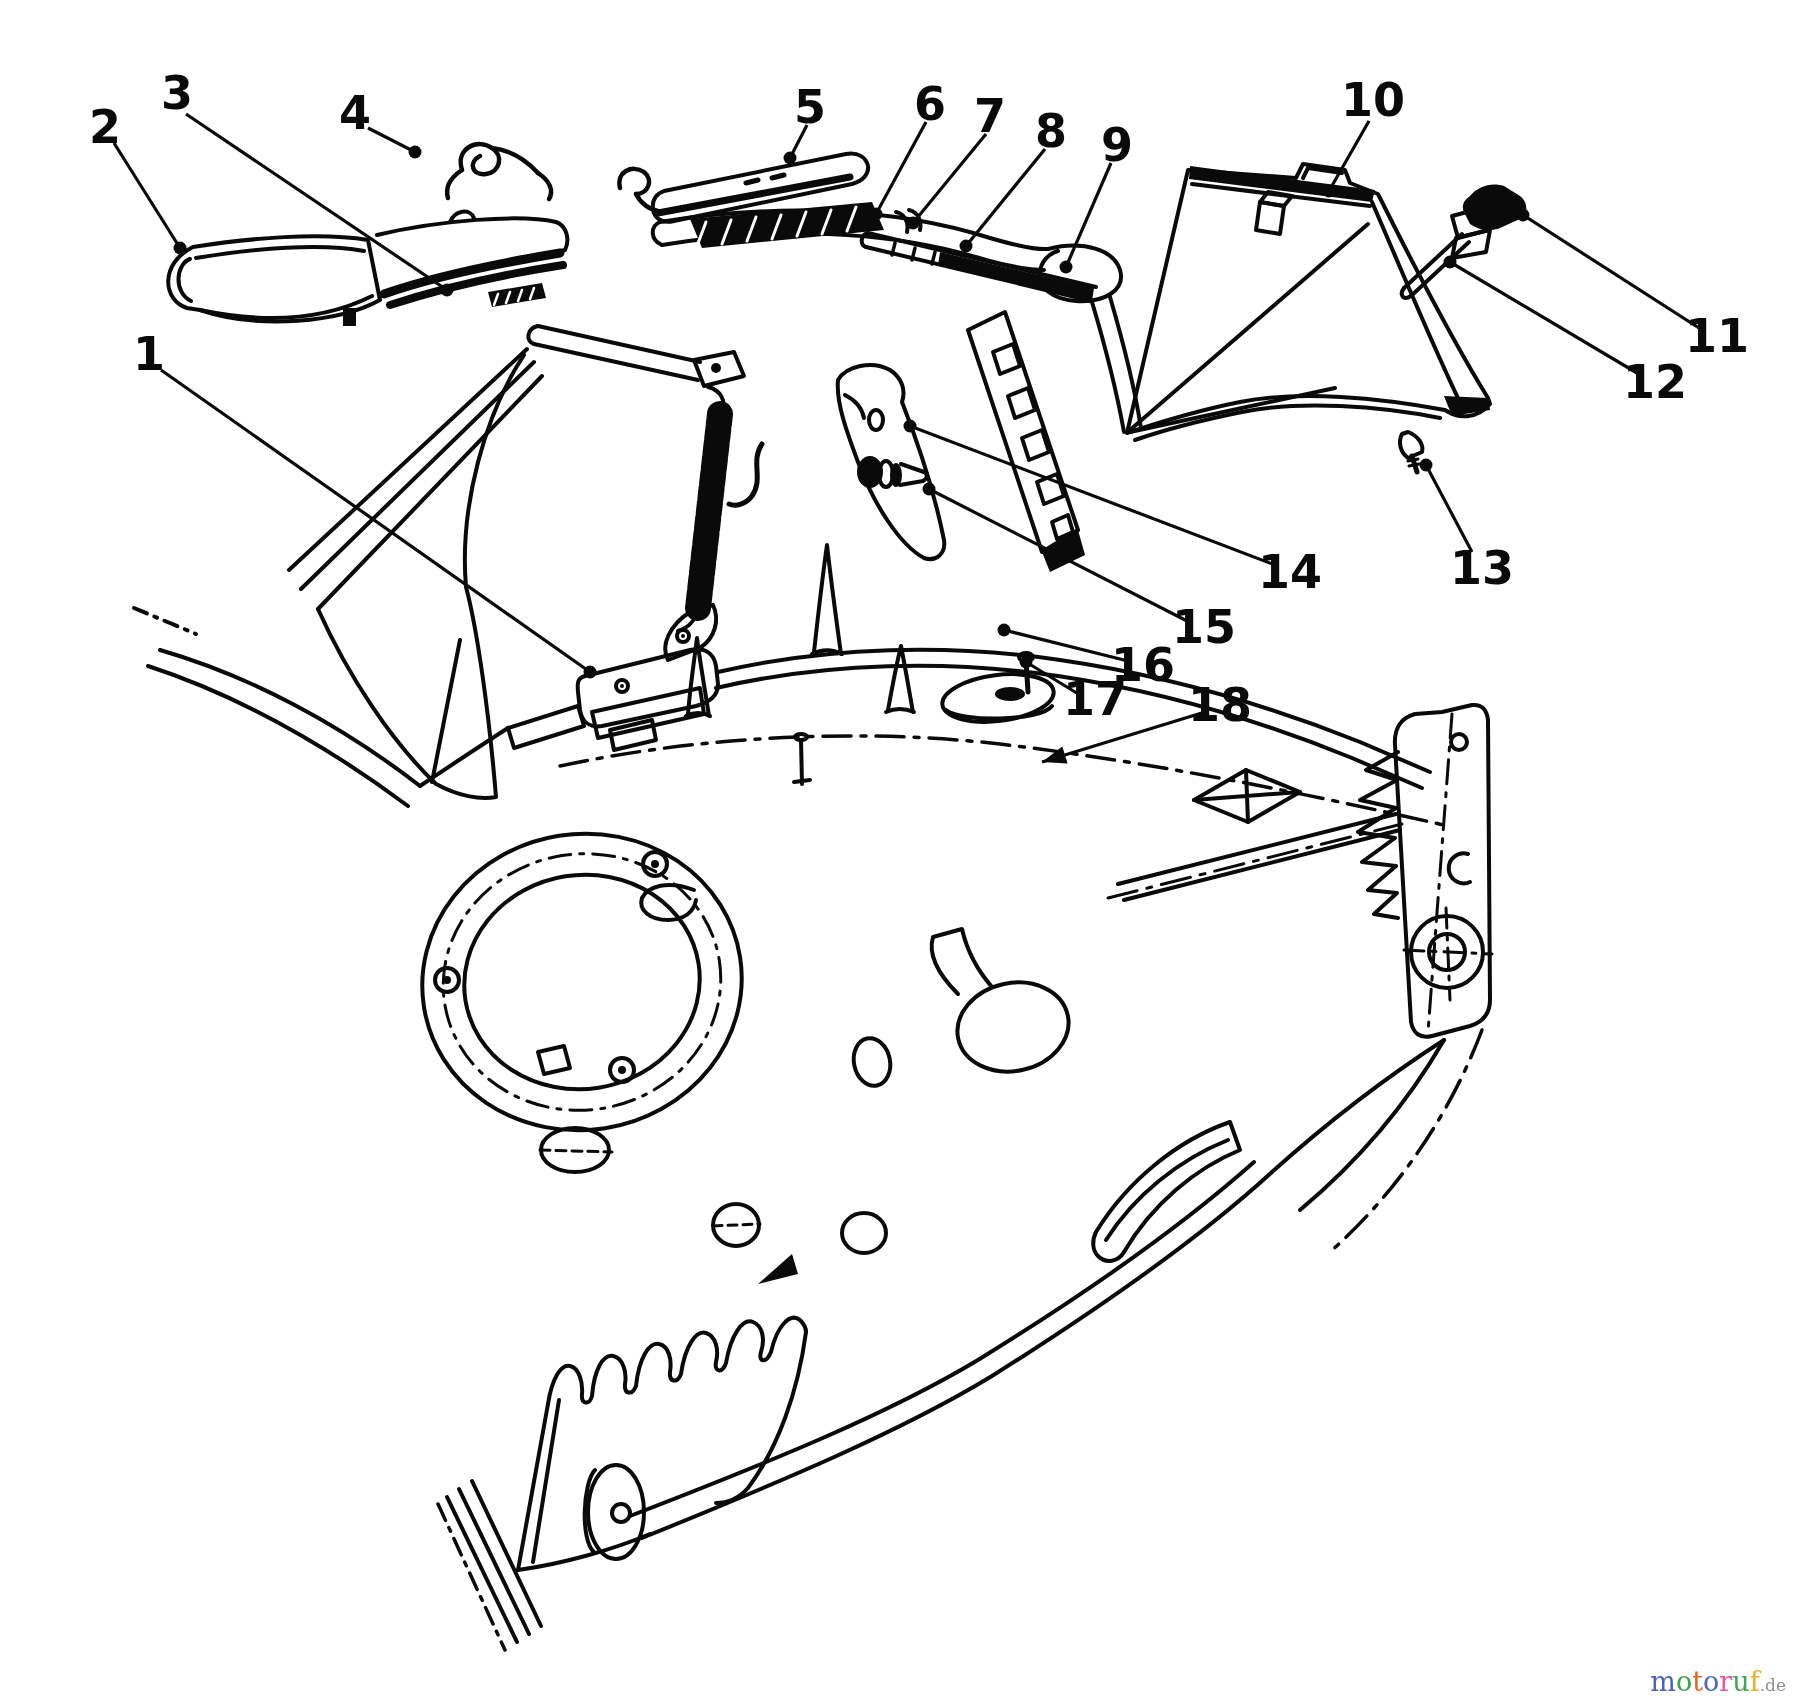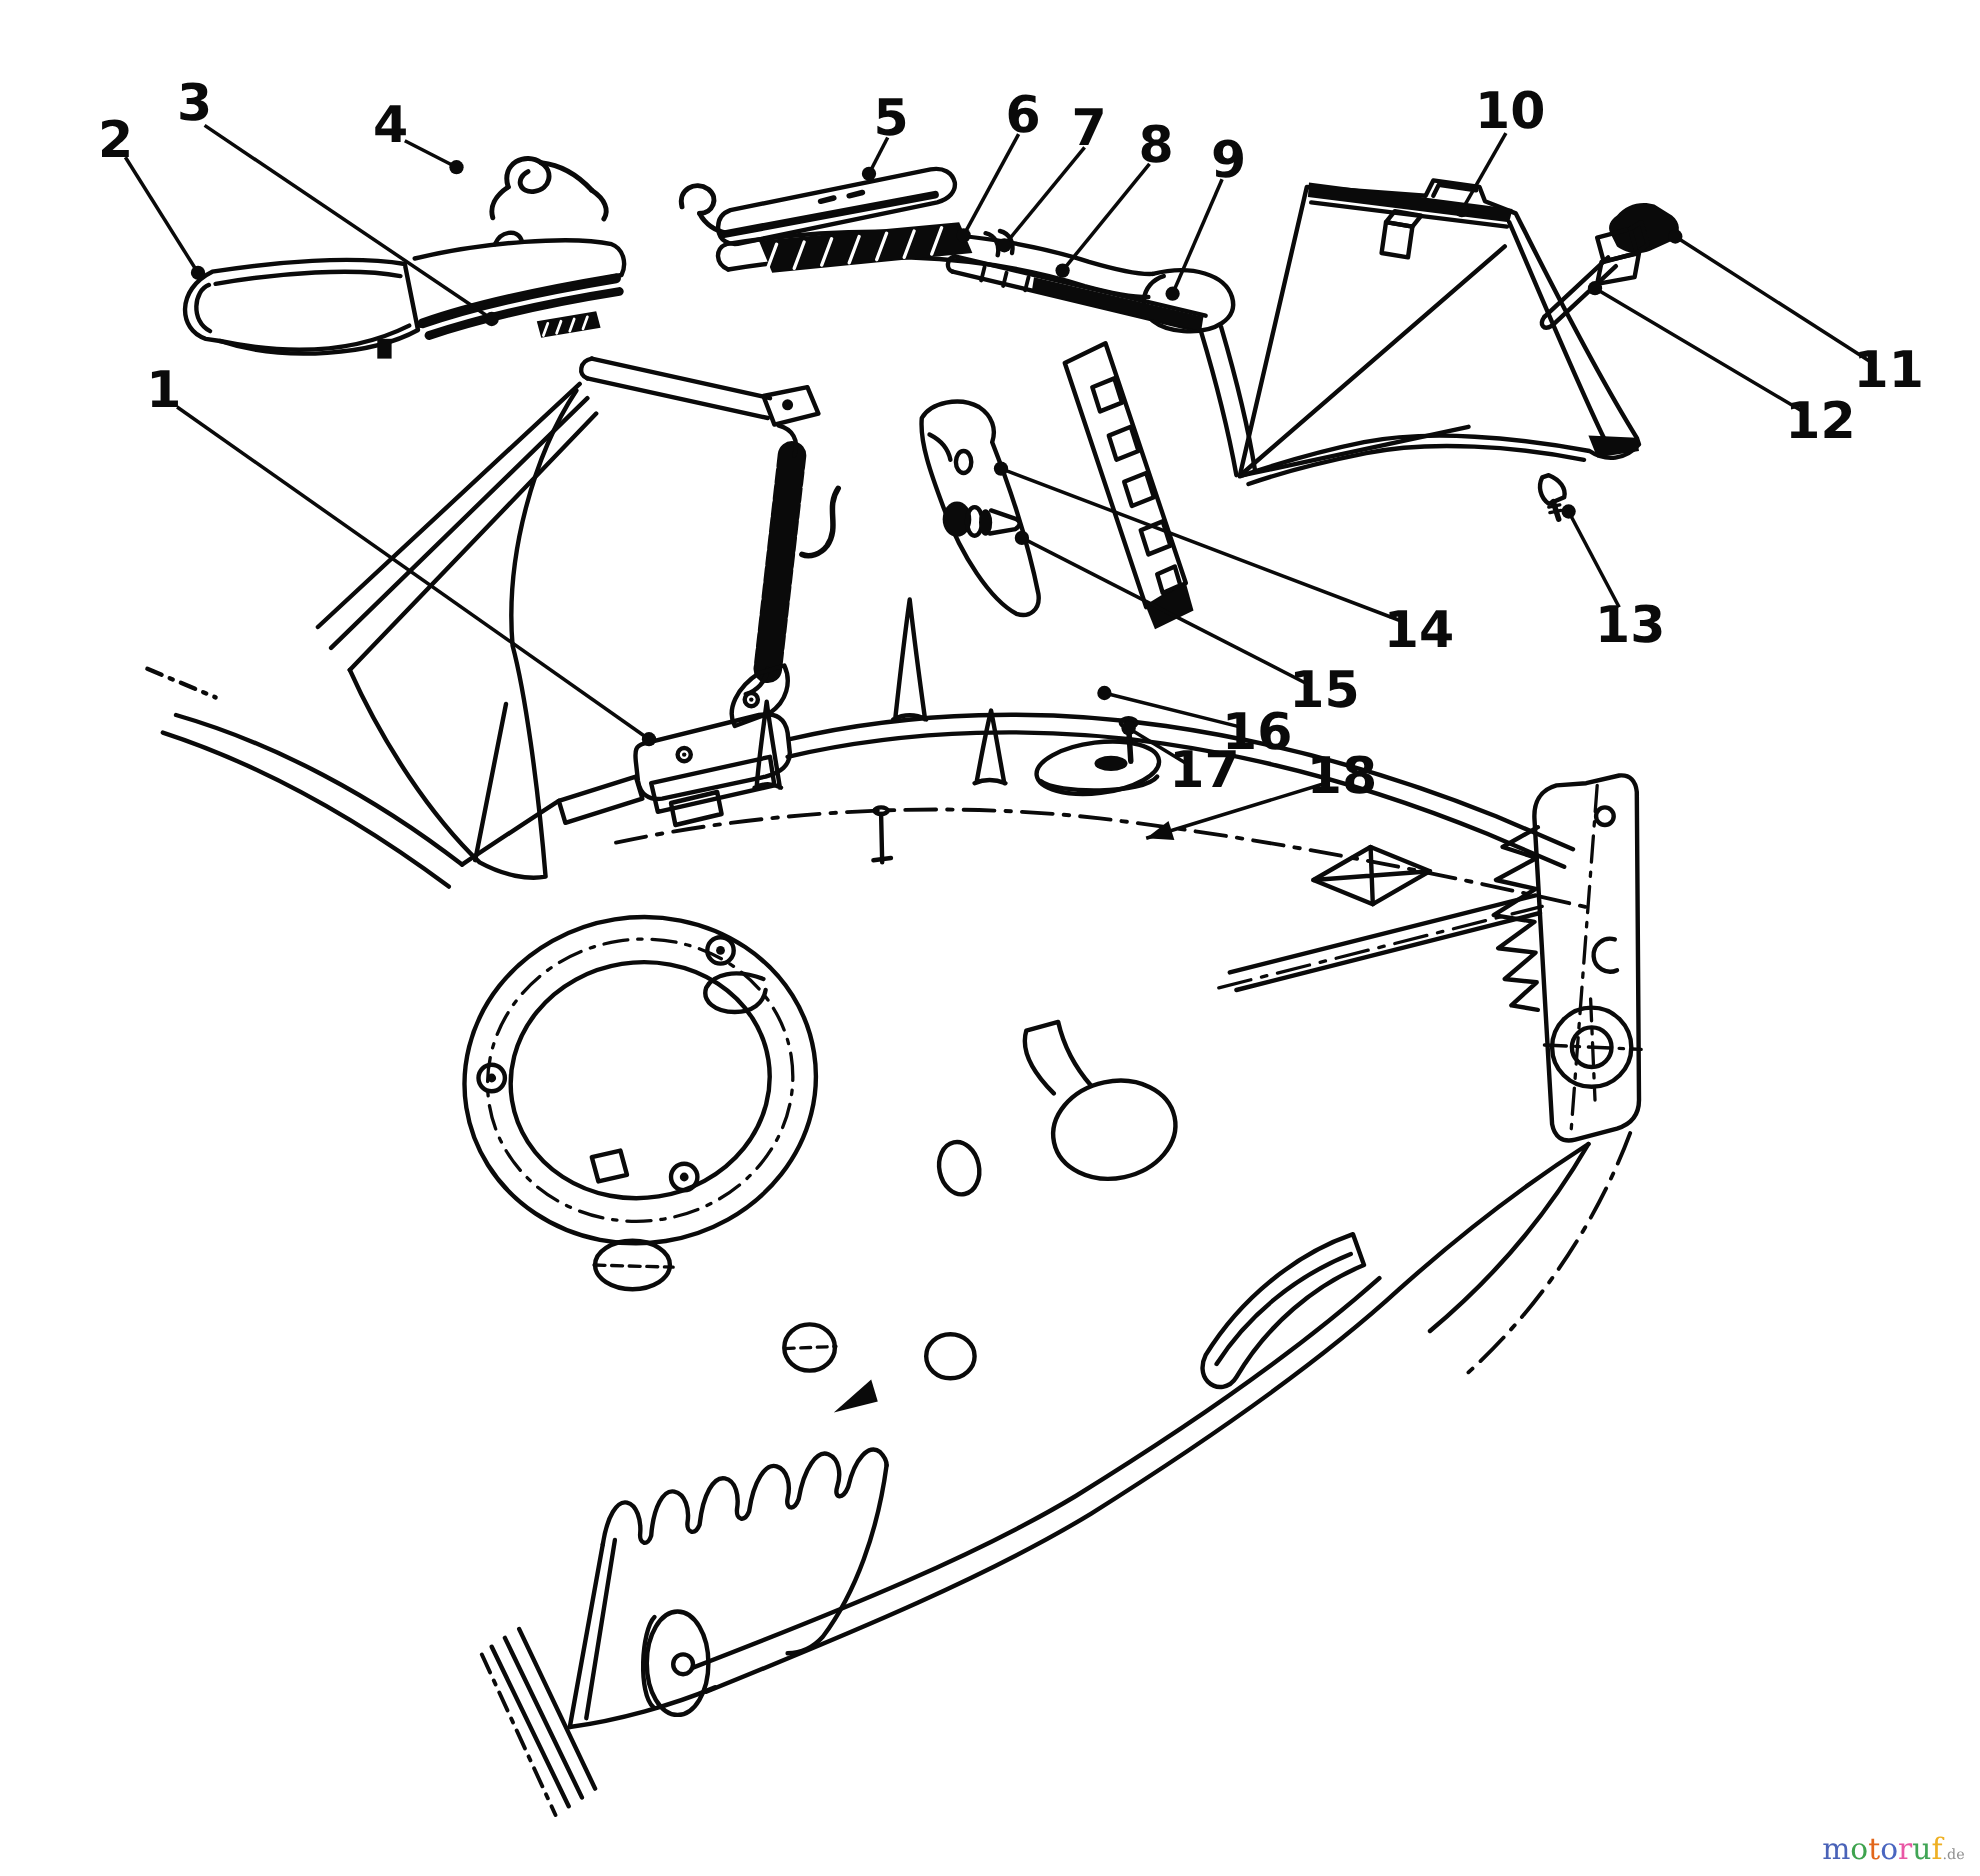".de" #watermark .suffix { font-size: 13px -> 17px }
